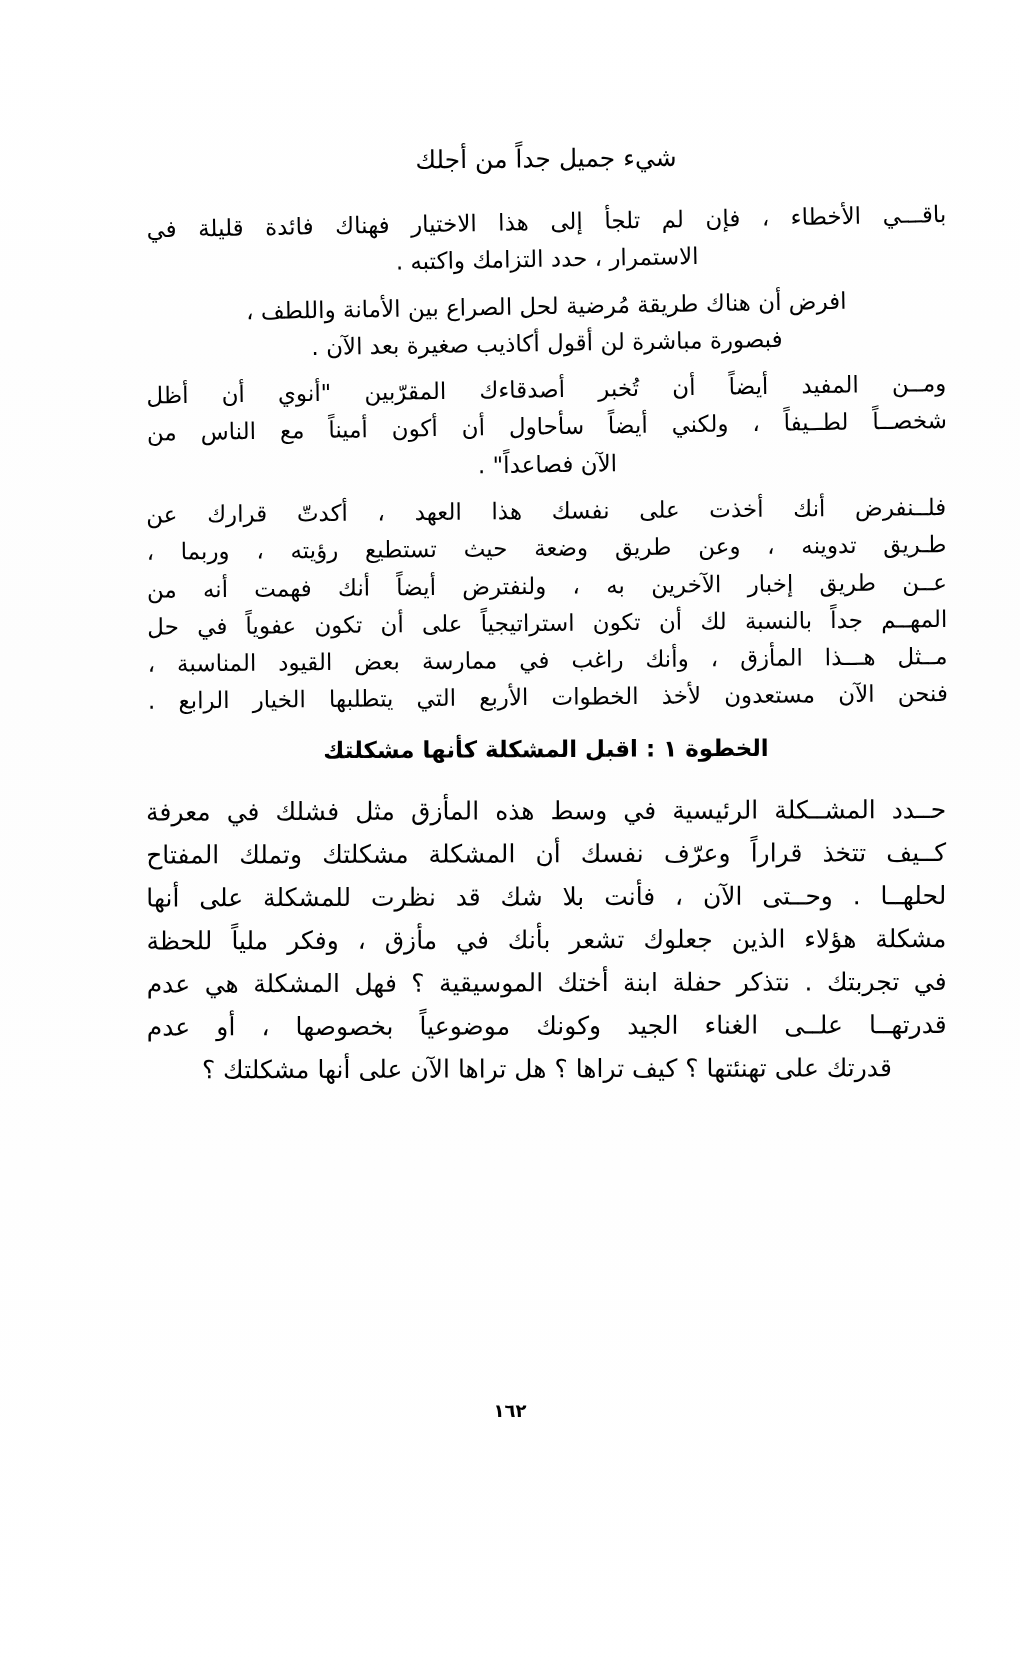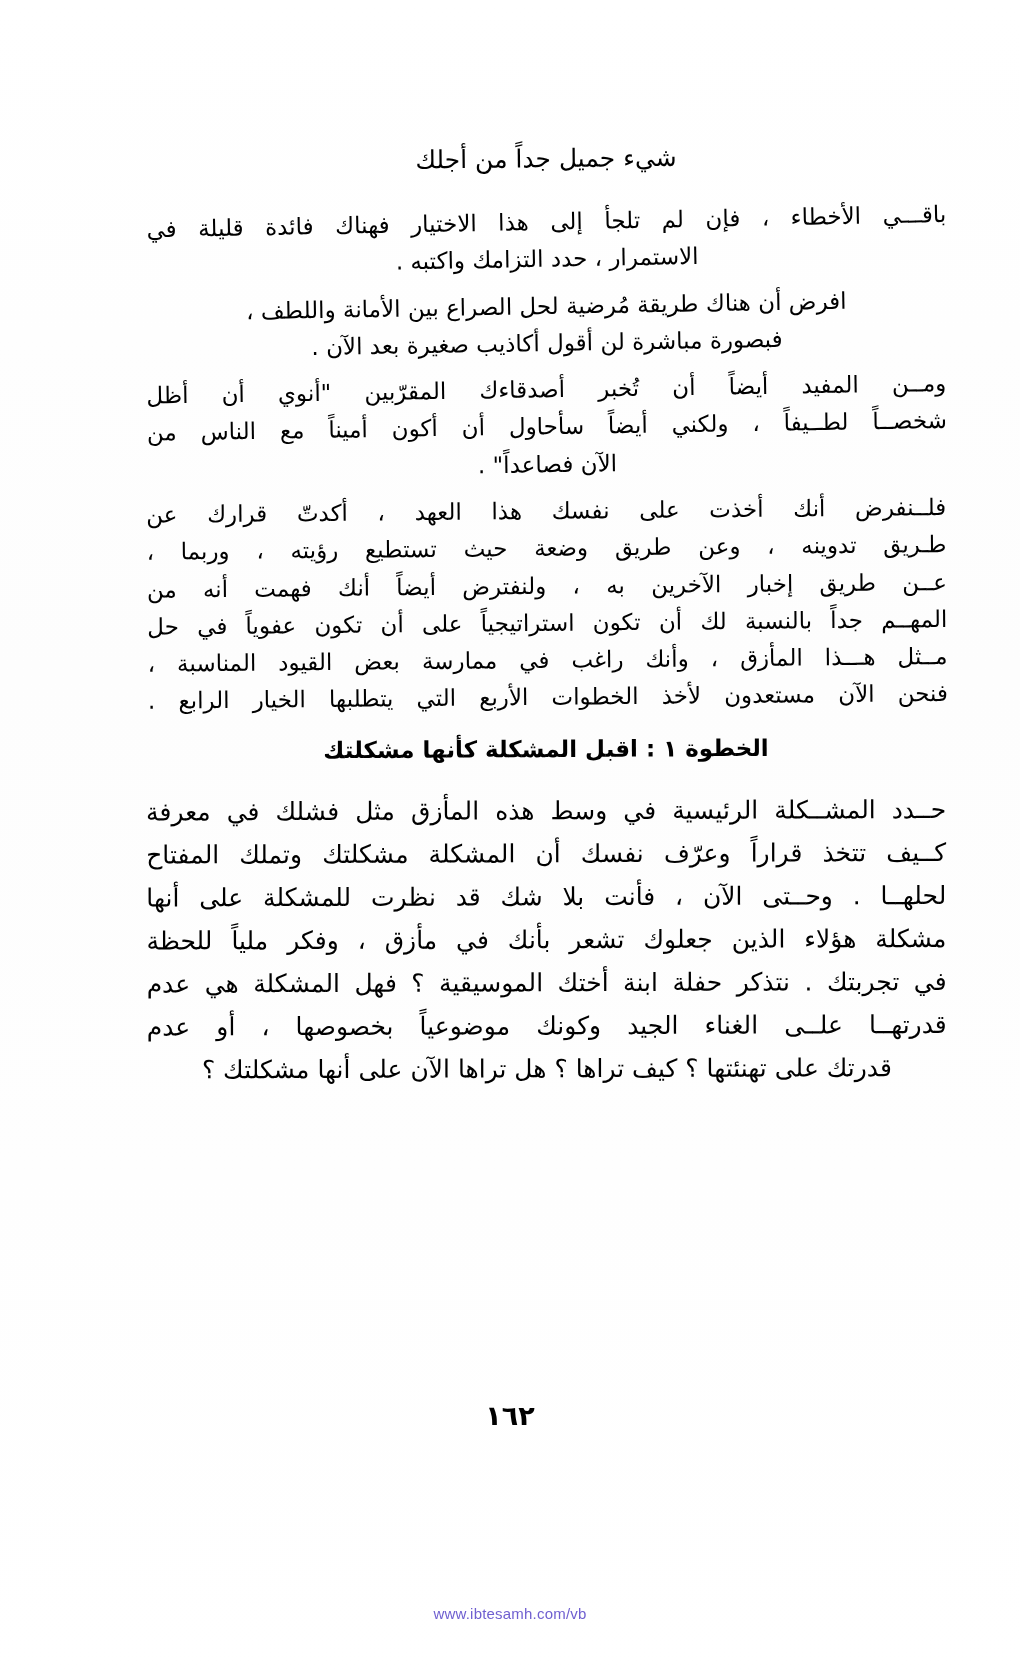"١٦٢" .page-number { font-size: 27px -> 18px }
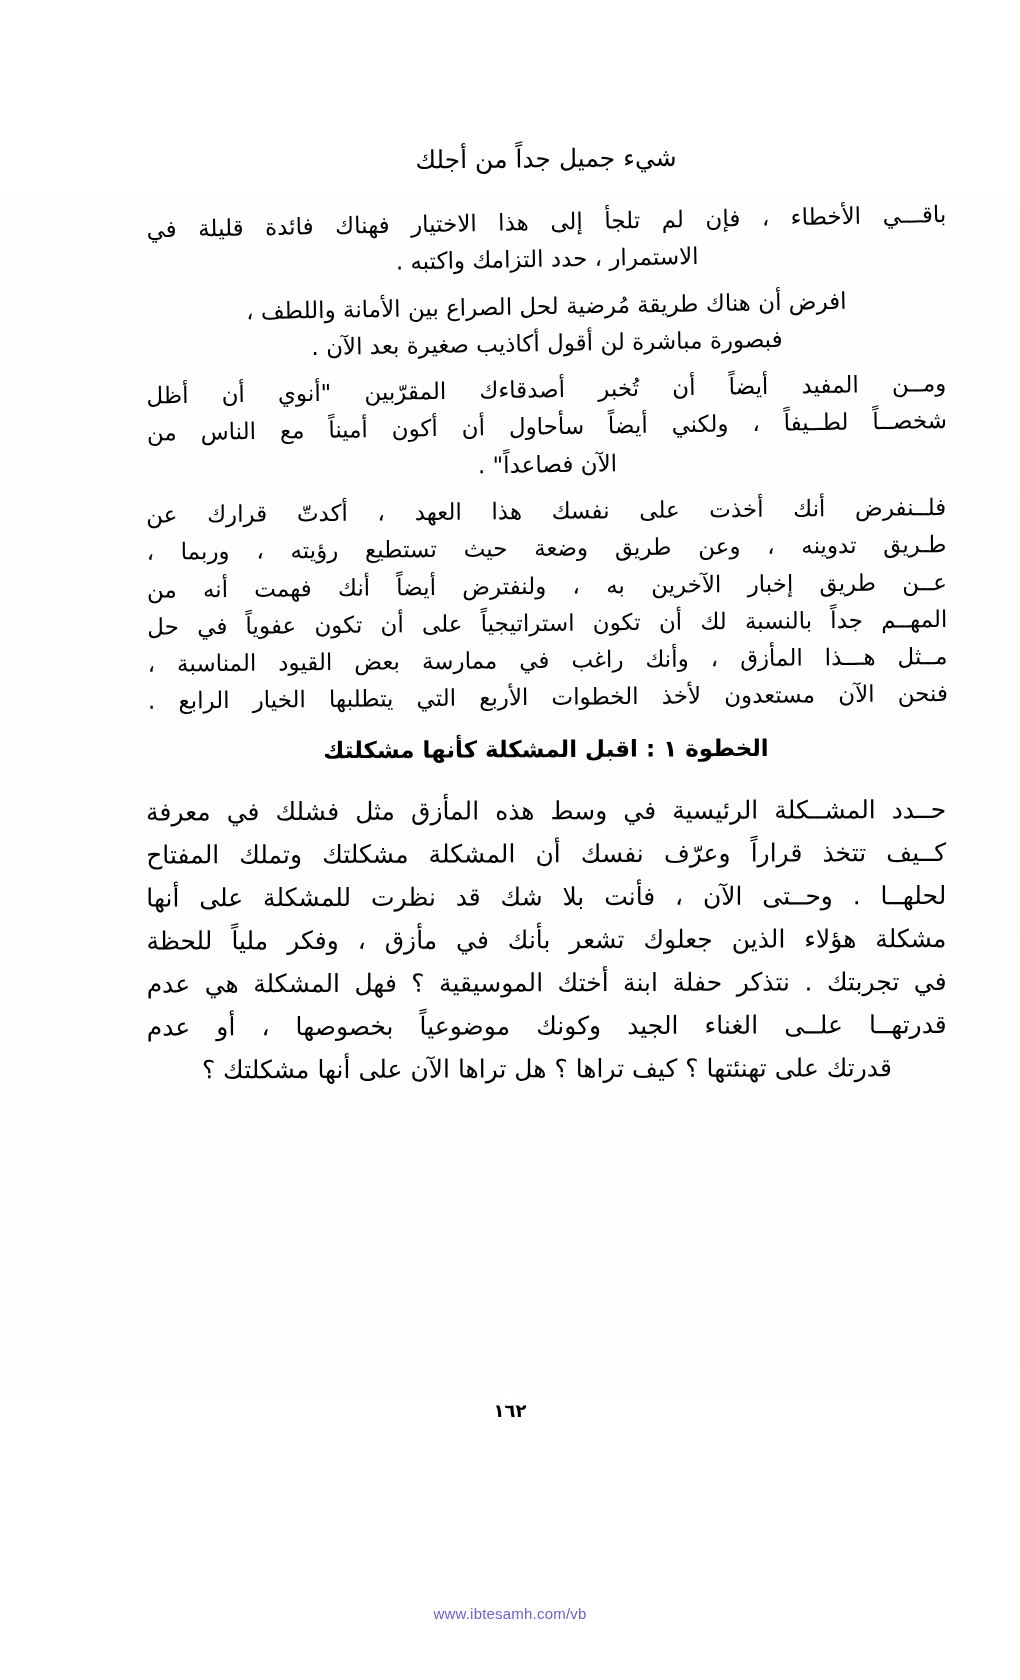"www.ibtesamh.com/vb" div.watermark { html: <div>www.ibtesamh.com/vb</div> -> none }
